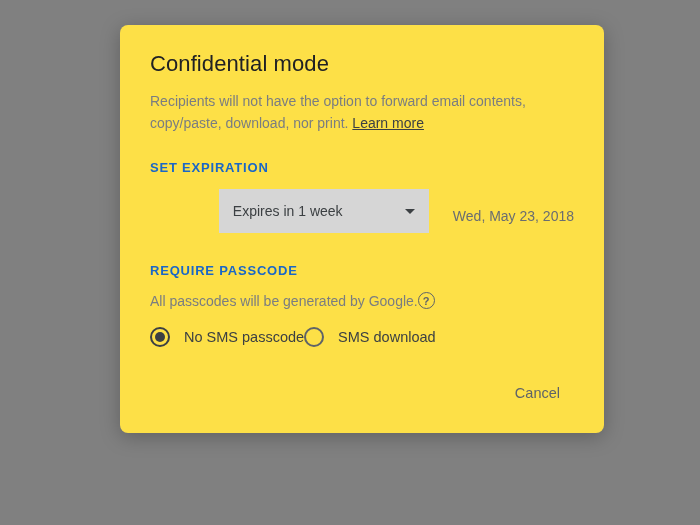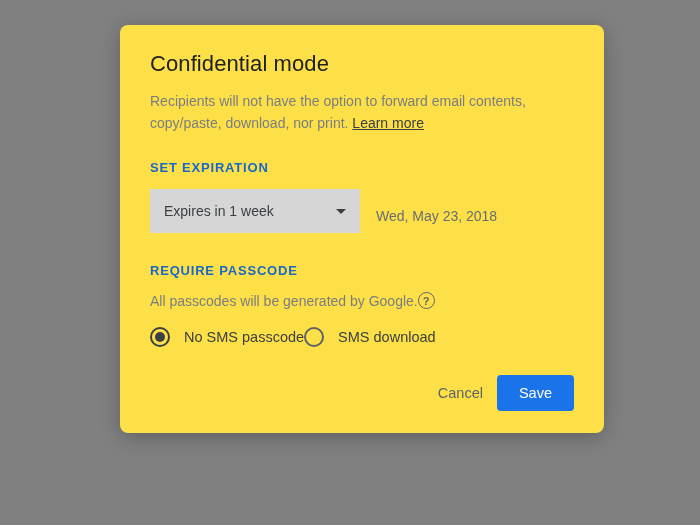"Expires in 1 week" .exp-row { gap: 16px -> 24px; justify-content: none -> flex-end }
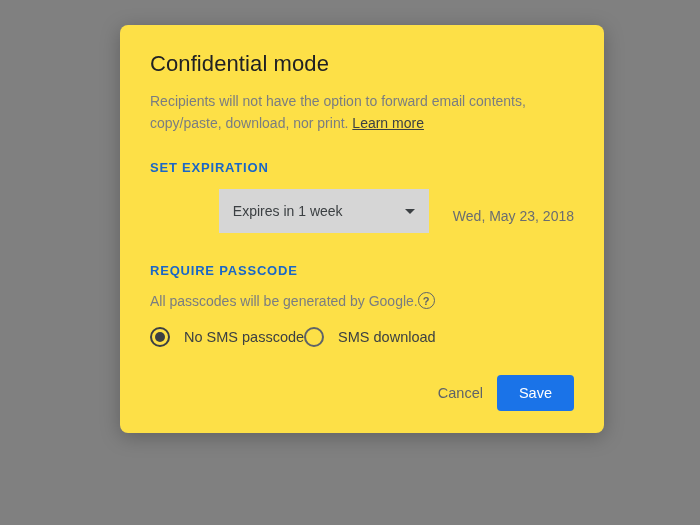"Save" button.btn-save { html: <button>Save</button> -> none }
